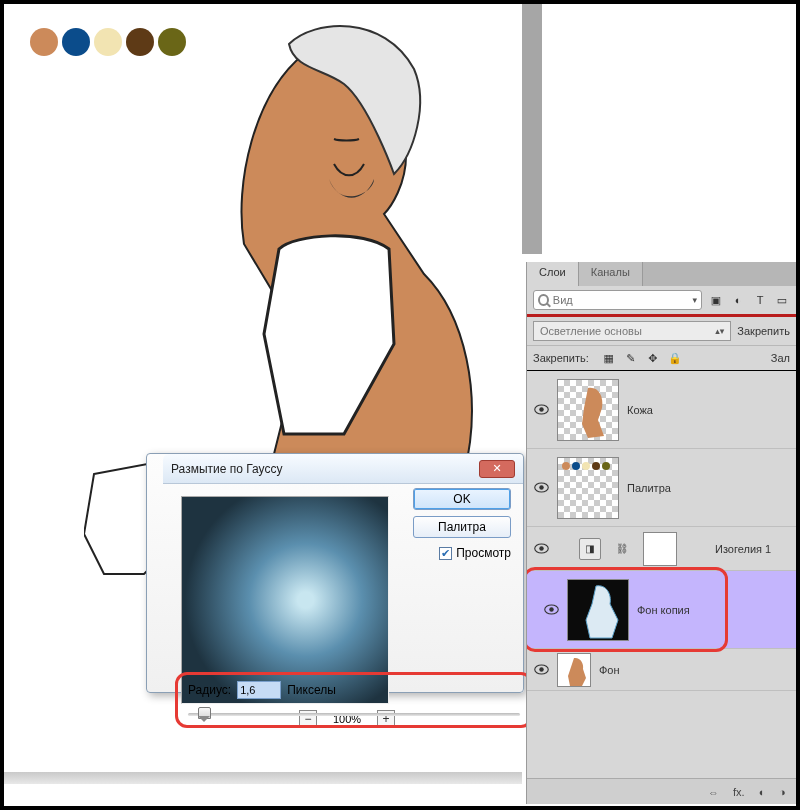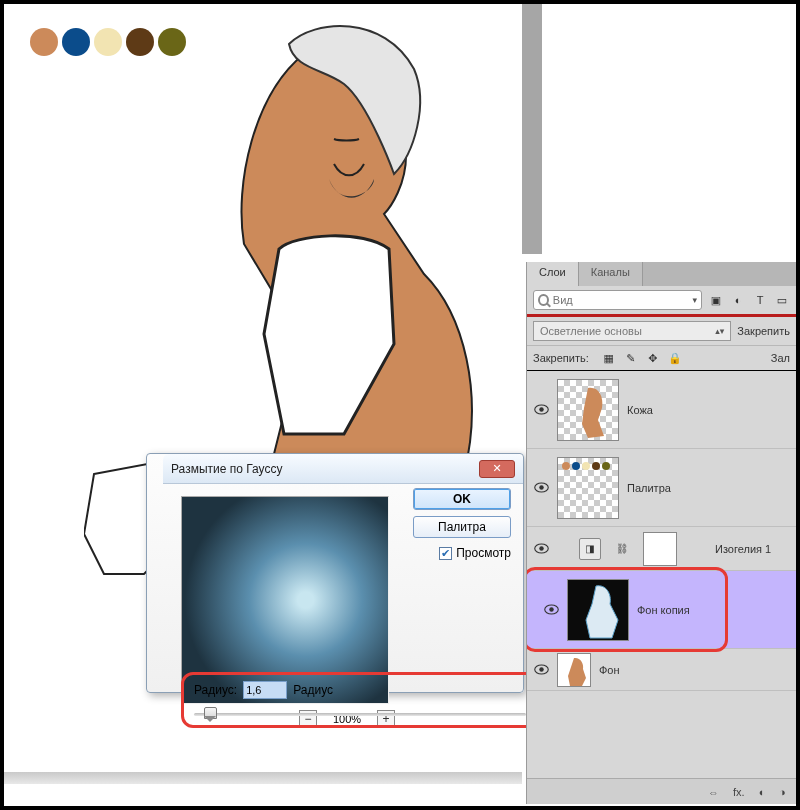"OK" .btn.primary { font-weight: bold -> none }
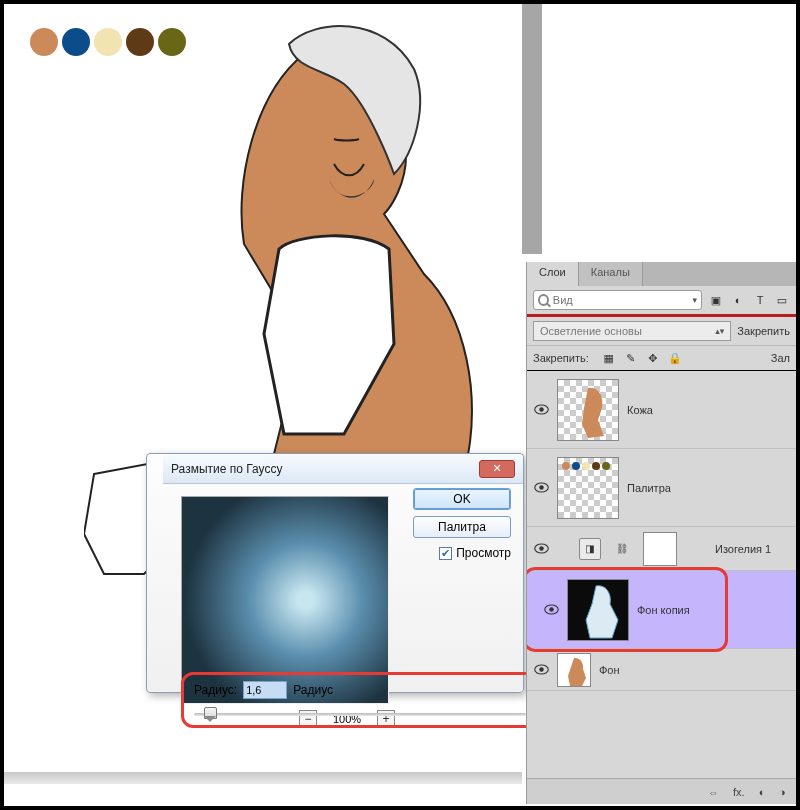"Радиус:" .radius-group { left: 18px -> 12px }
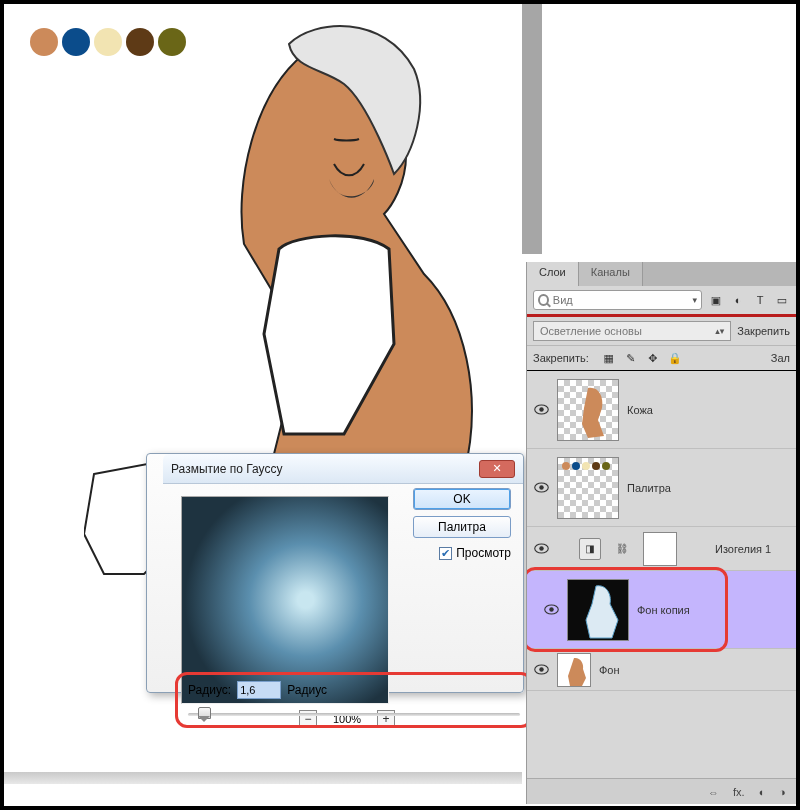"Радиус" span { text: Радиус -> Пикселы }
